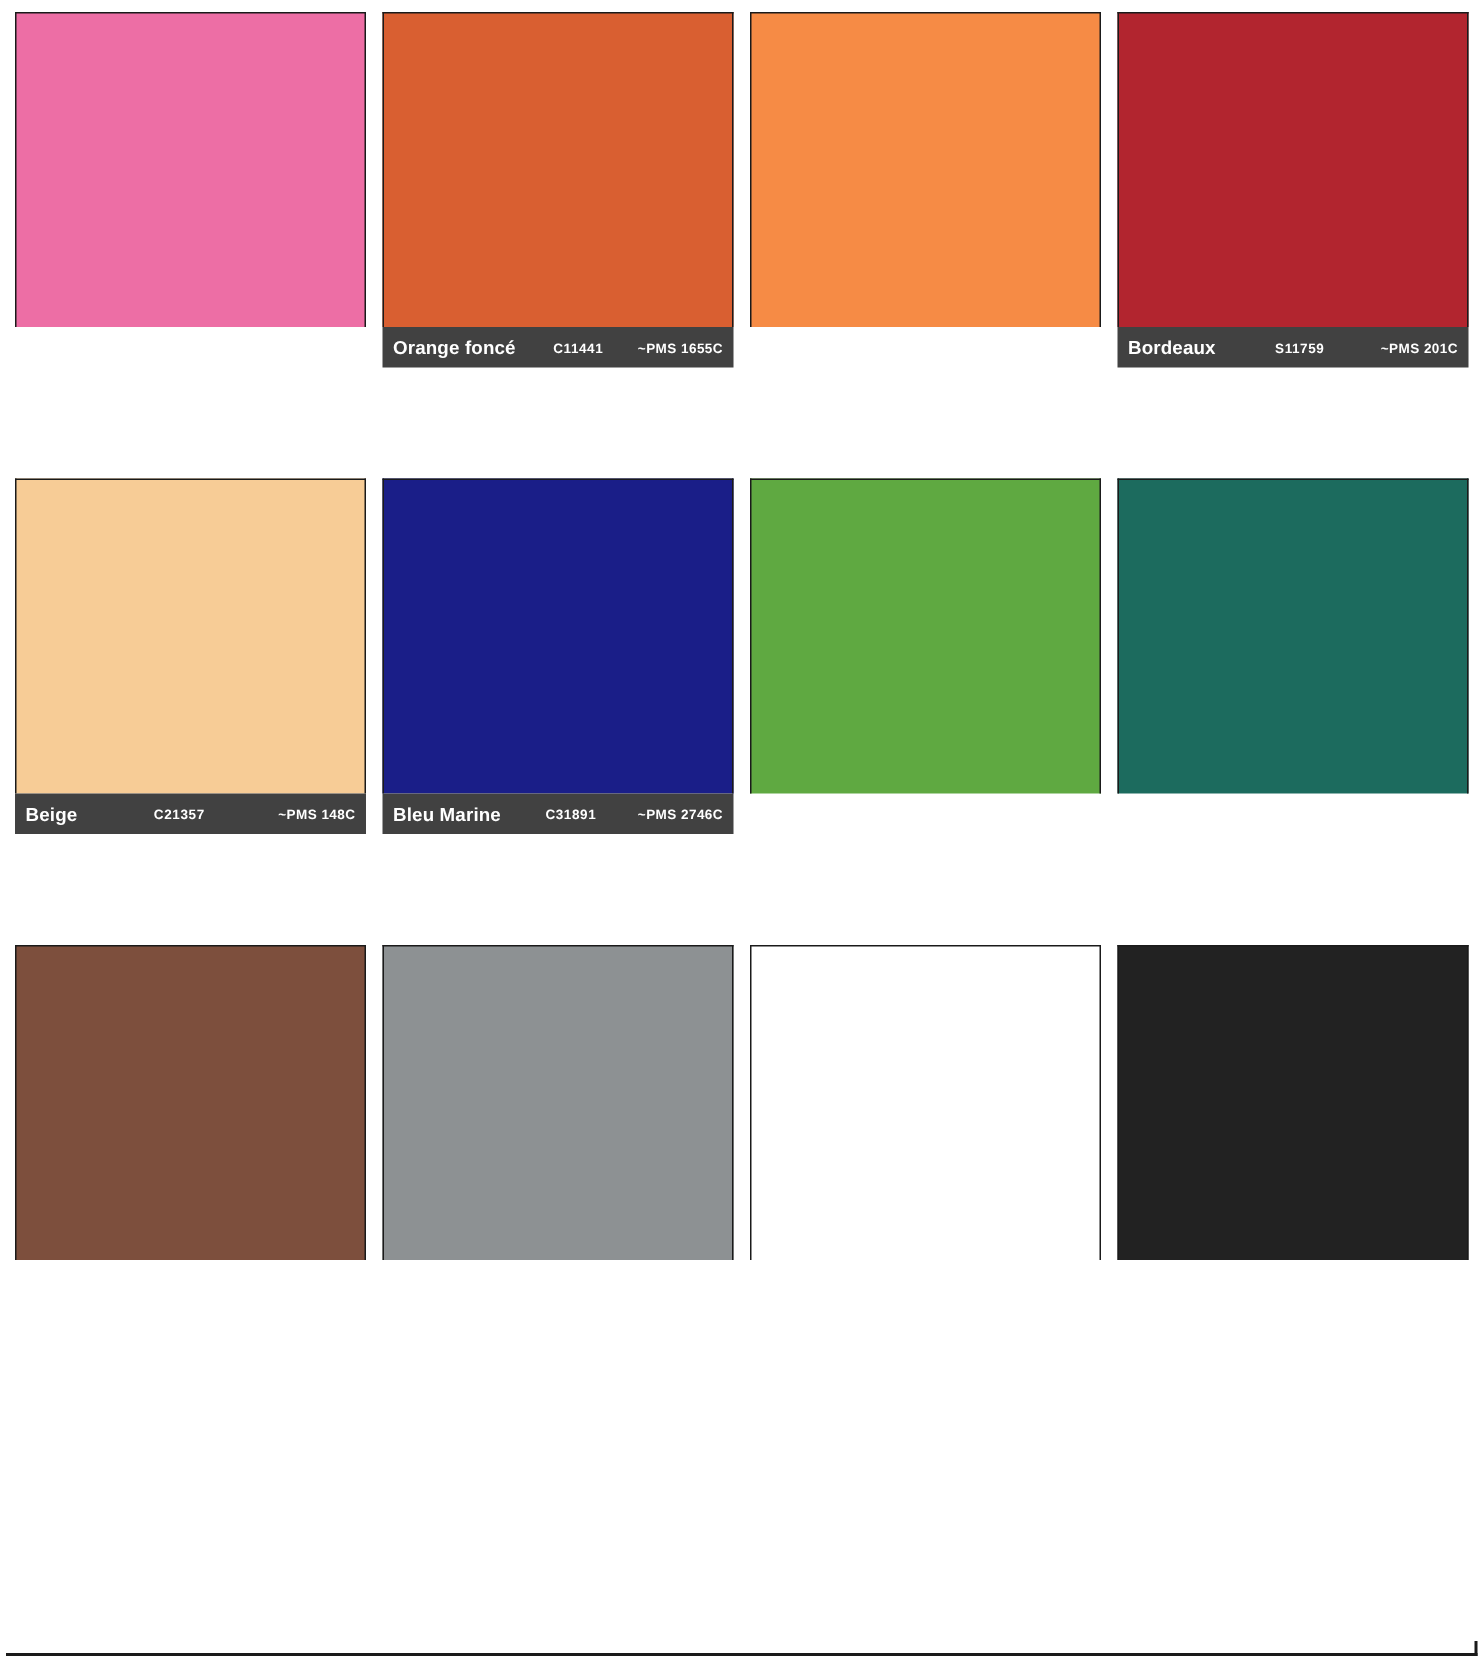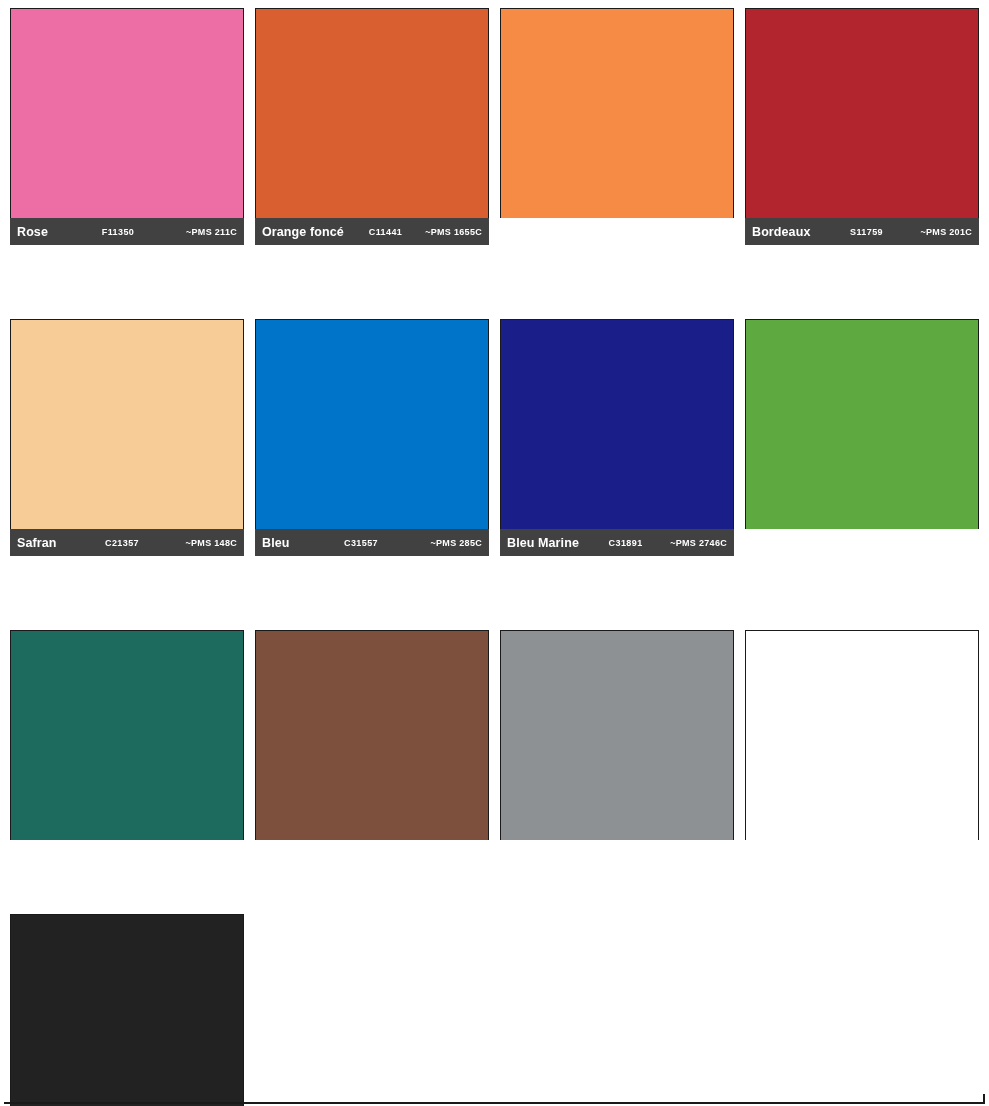"Rose" div.swatch-label { html: <div> <span>Rose</span> <span>F11350</span> <span>~PMS 211C</span> </div> -> none }
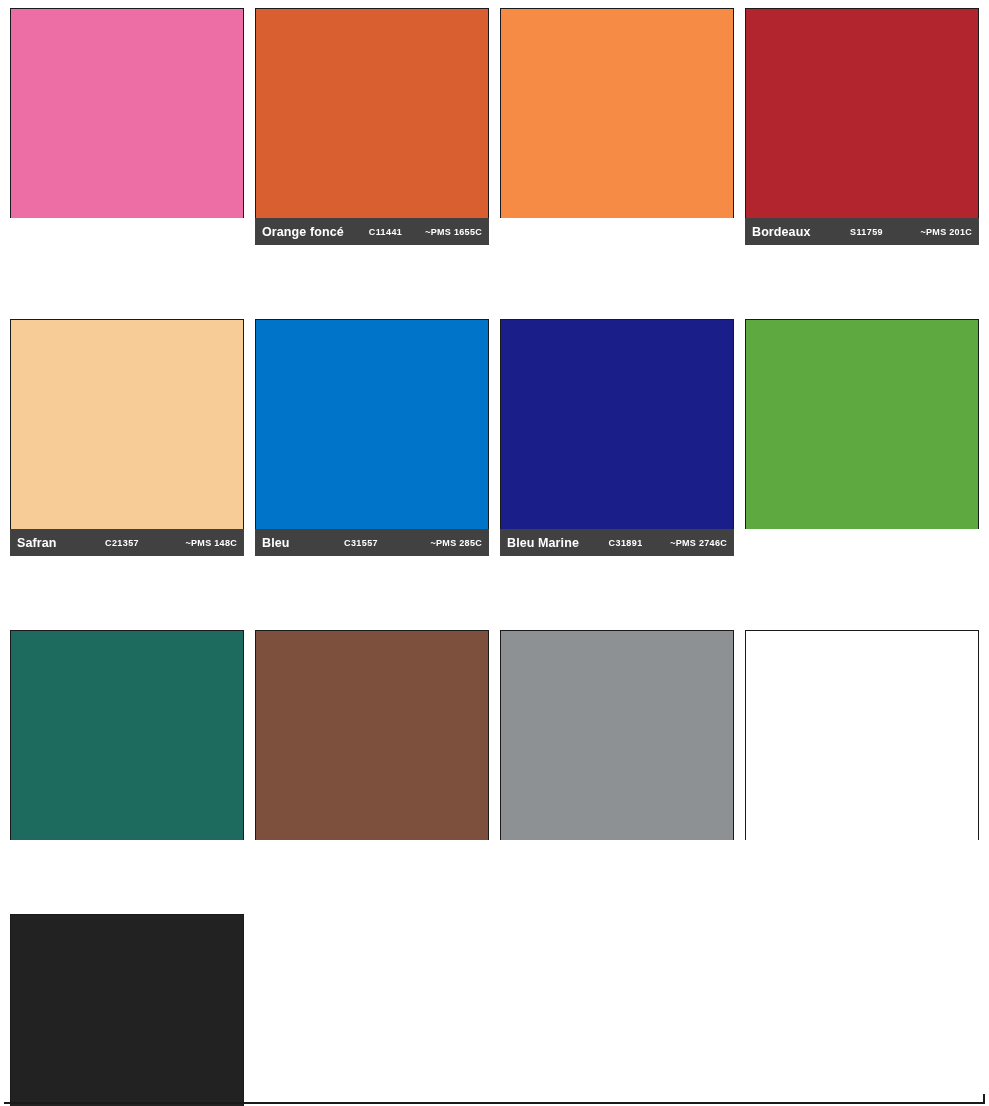"Safran" span.swatch-name { text: Safran -> Beige }
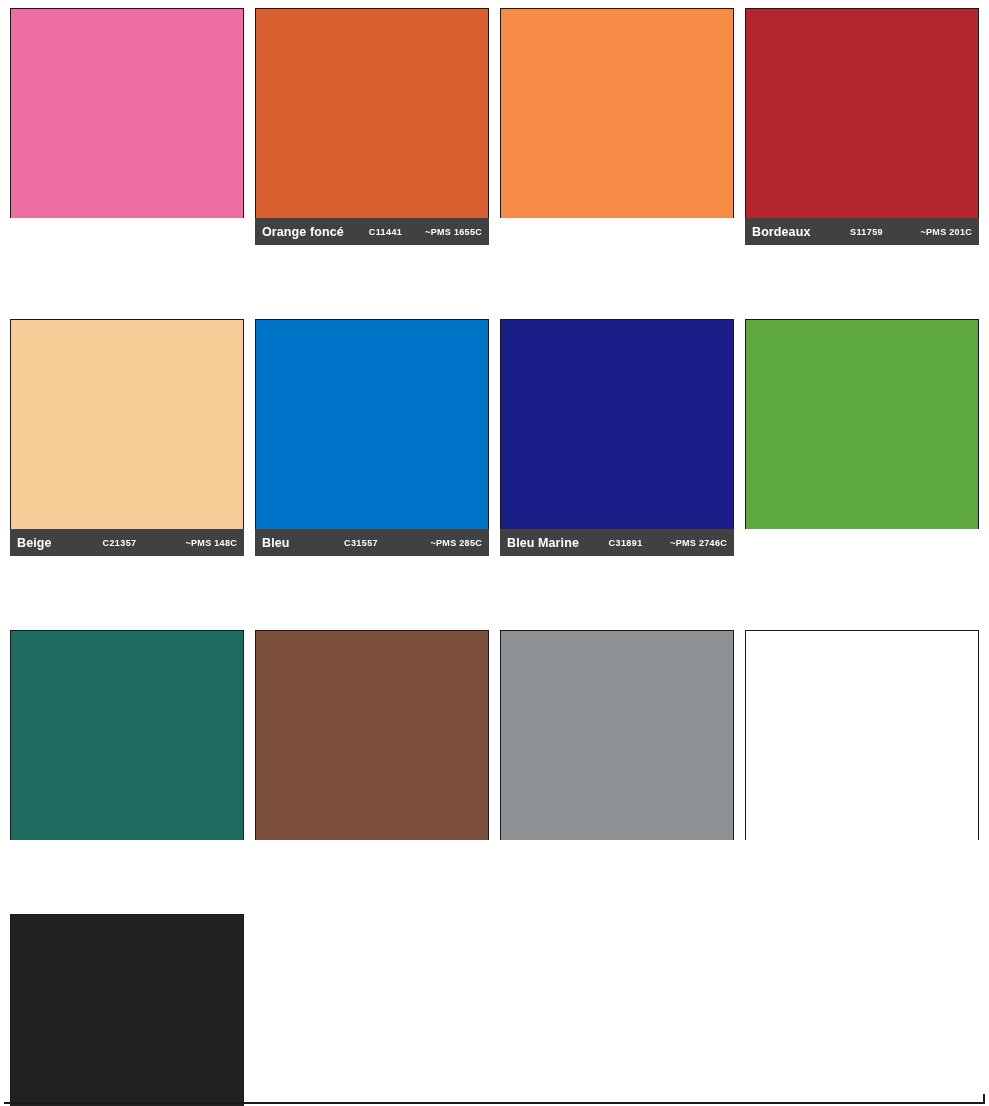"Bleu" div.swatch-card { html: <div> <div></div> <div> <span>Bleu</span> <span>C31557</span> <span>~PMS 285C</span> </div> </div> -> none }
